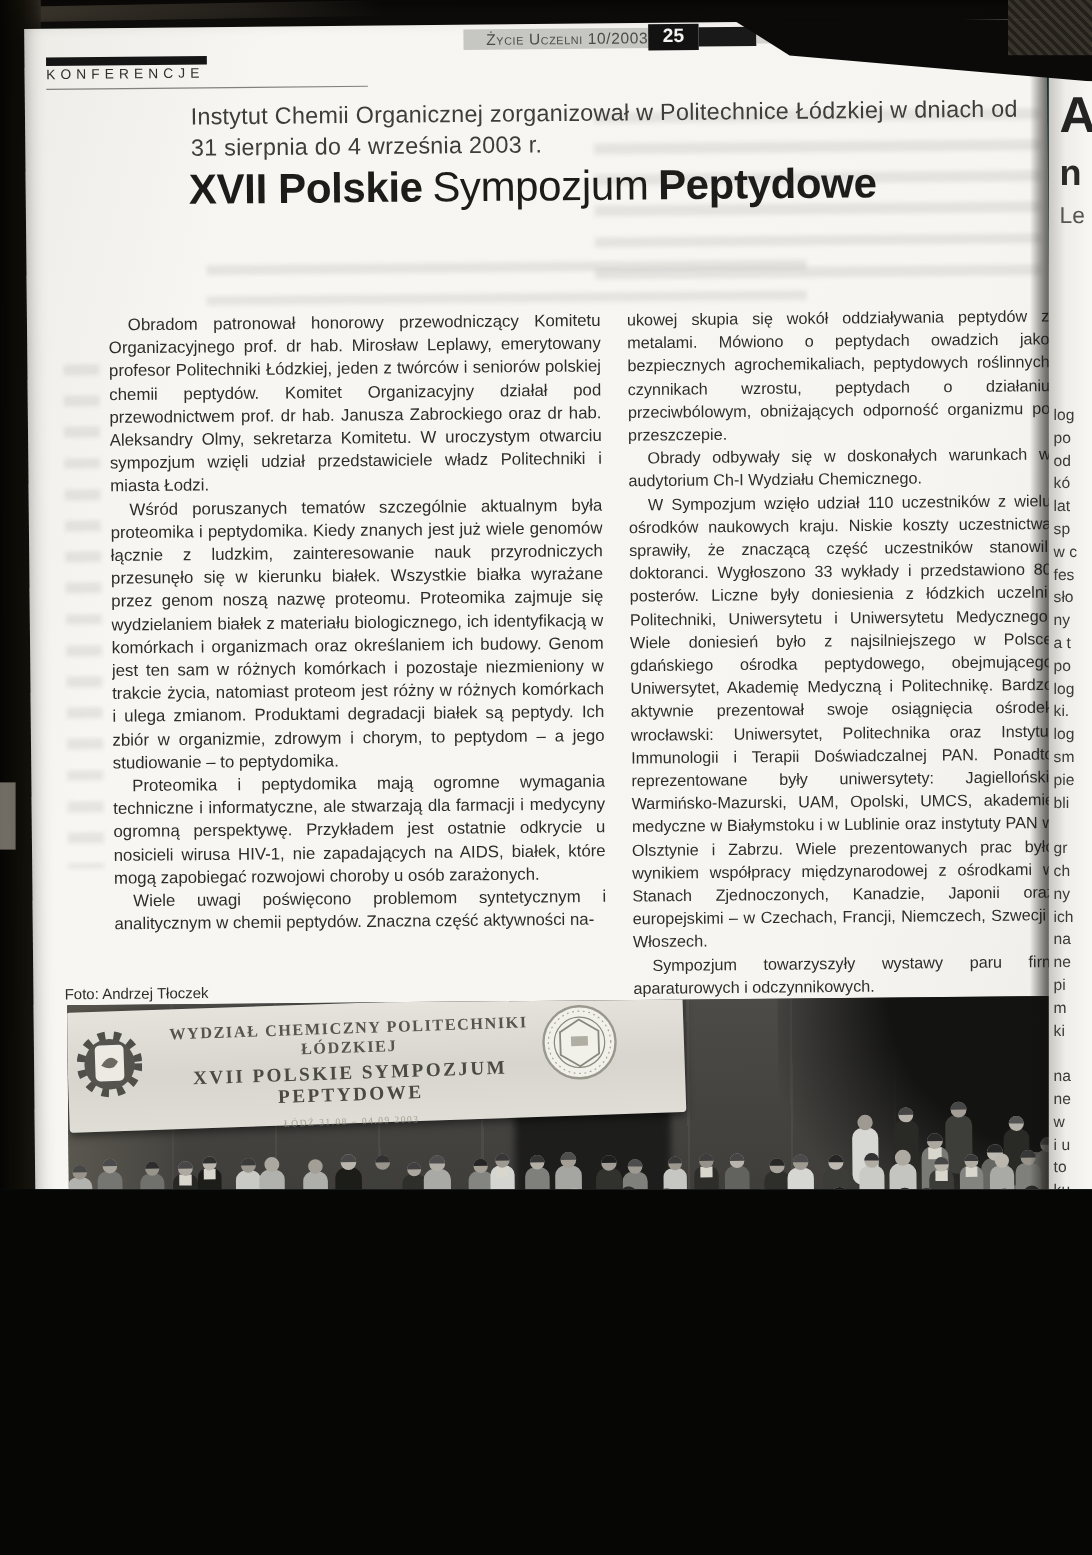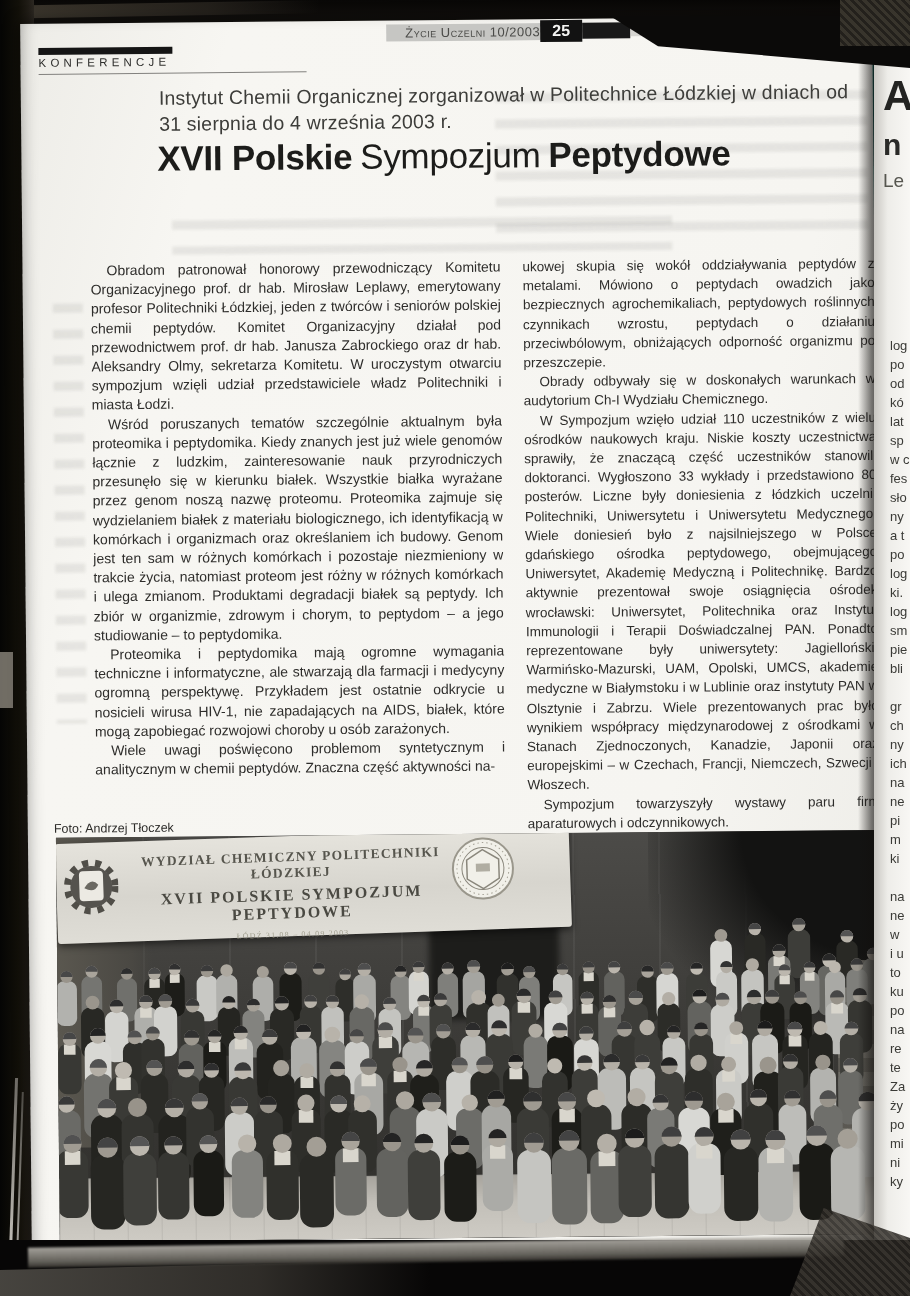"Życie Uczelni 10/2003" .scan { height: 1296px -> 991px }
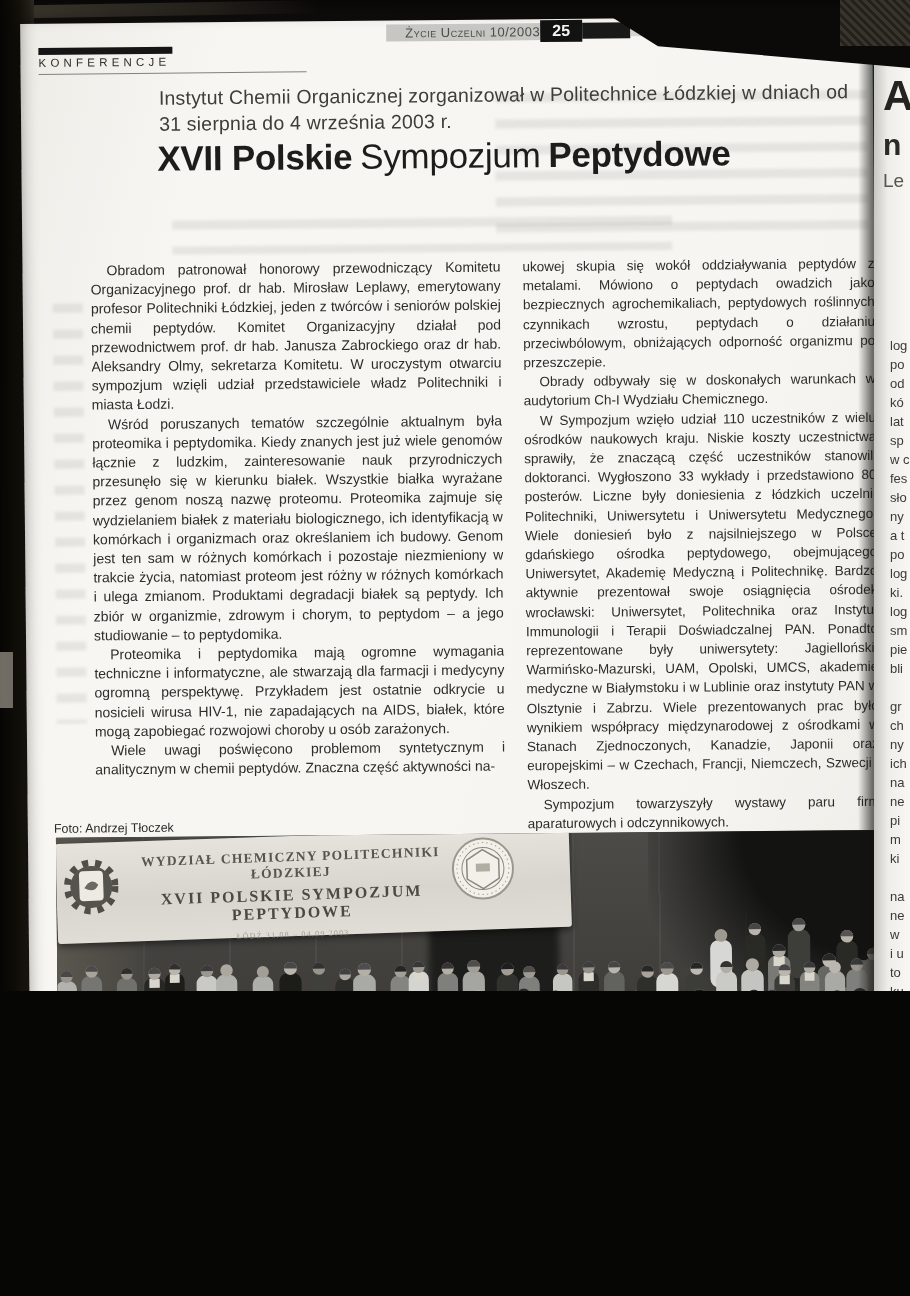"log" .np-frags { left: 16px -> 4px }
